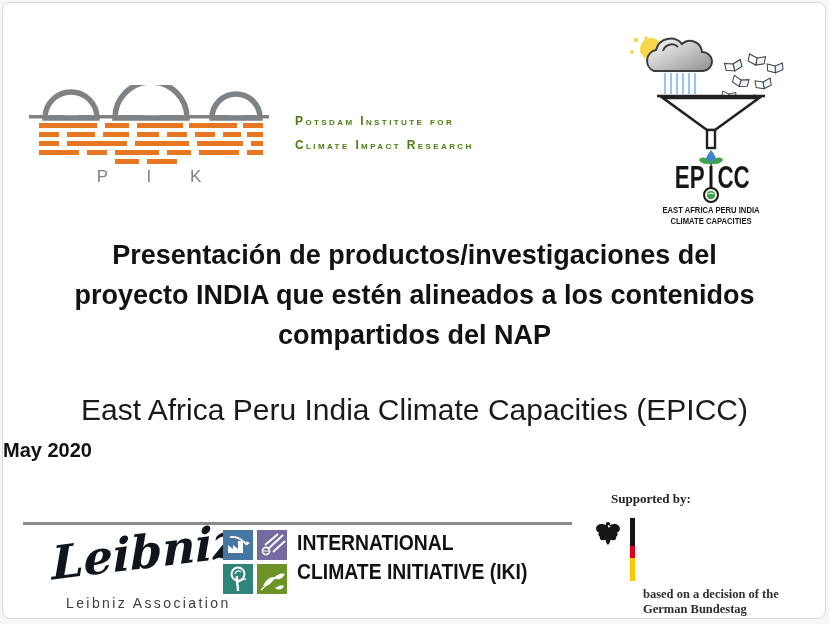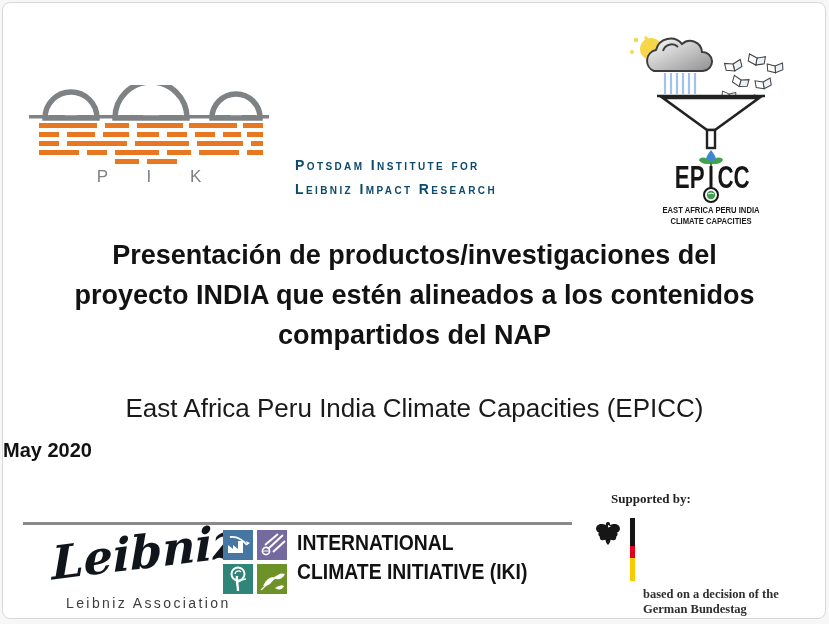"Potsdam Institute for" .pik-institute { color: #0c4a6e -> #4d7c0f; font-size: 14px -> 12px; margin-top: 44px -> none }
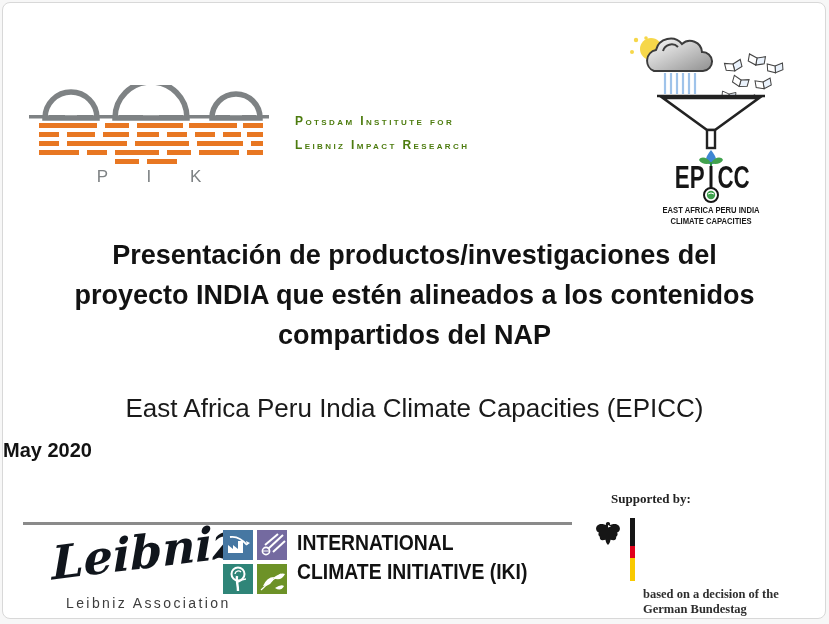"Leibniz Impact Research" div { text: Leibniz -> Climate }
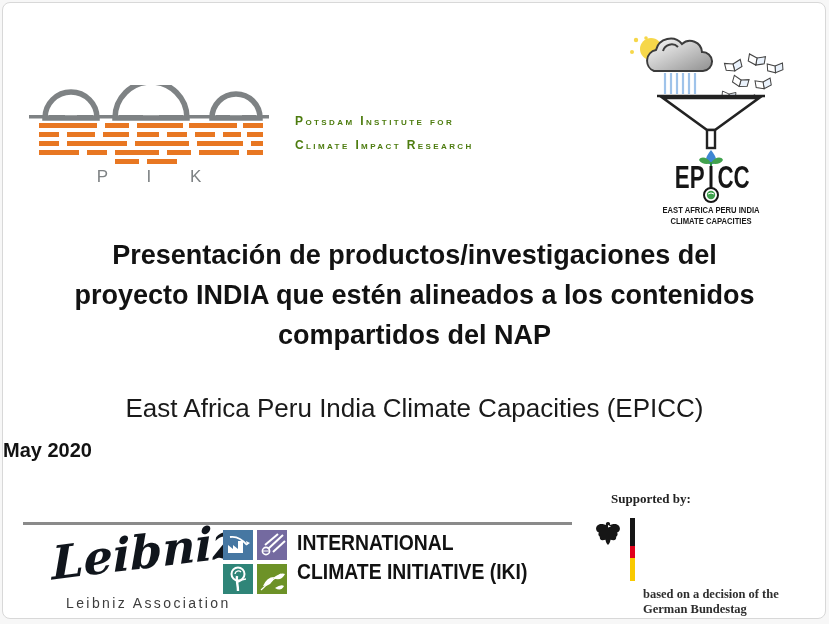"East Africa Peru India Climate" .subtitle { font-size: 26px -> 30px }
